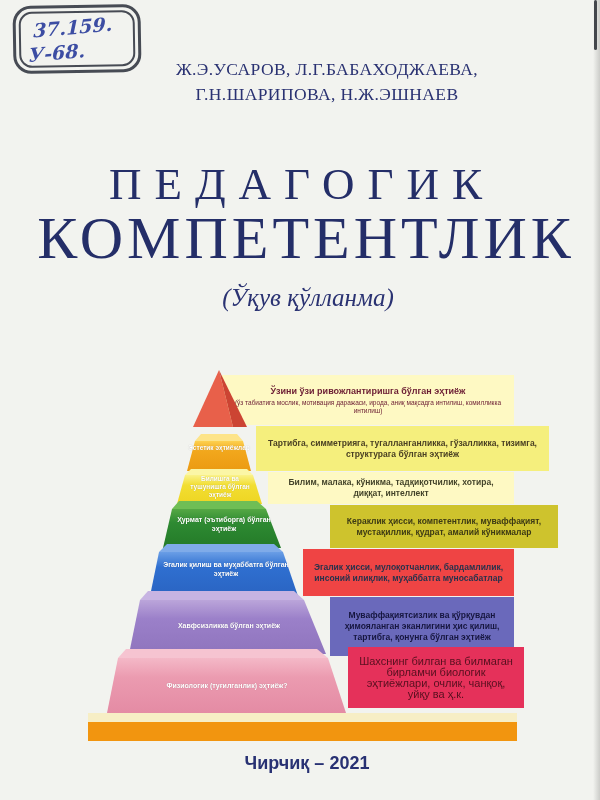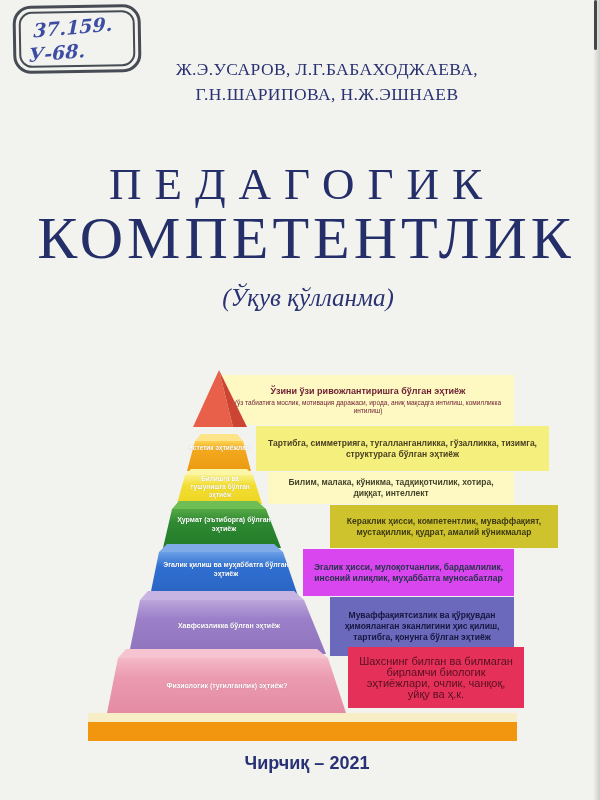"Эгалик ҳисси, мулоқотчанлик," .band5 { background: #d946ef -> #ef4444 }
